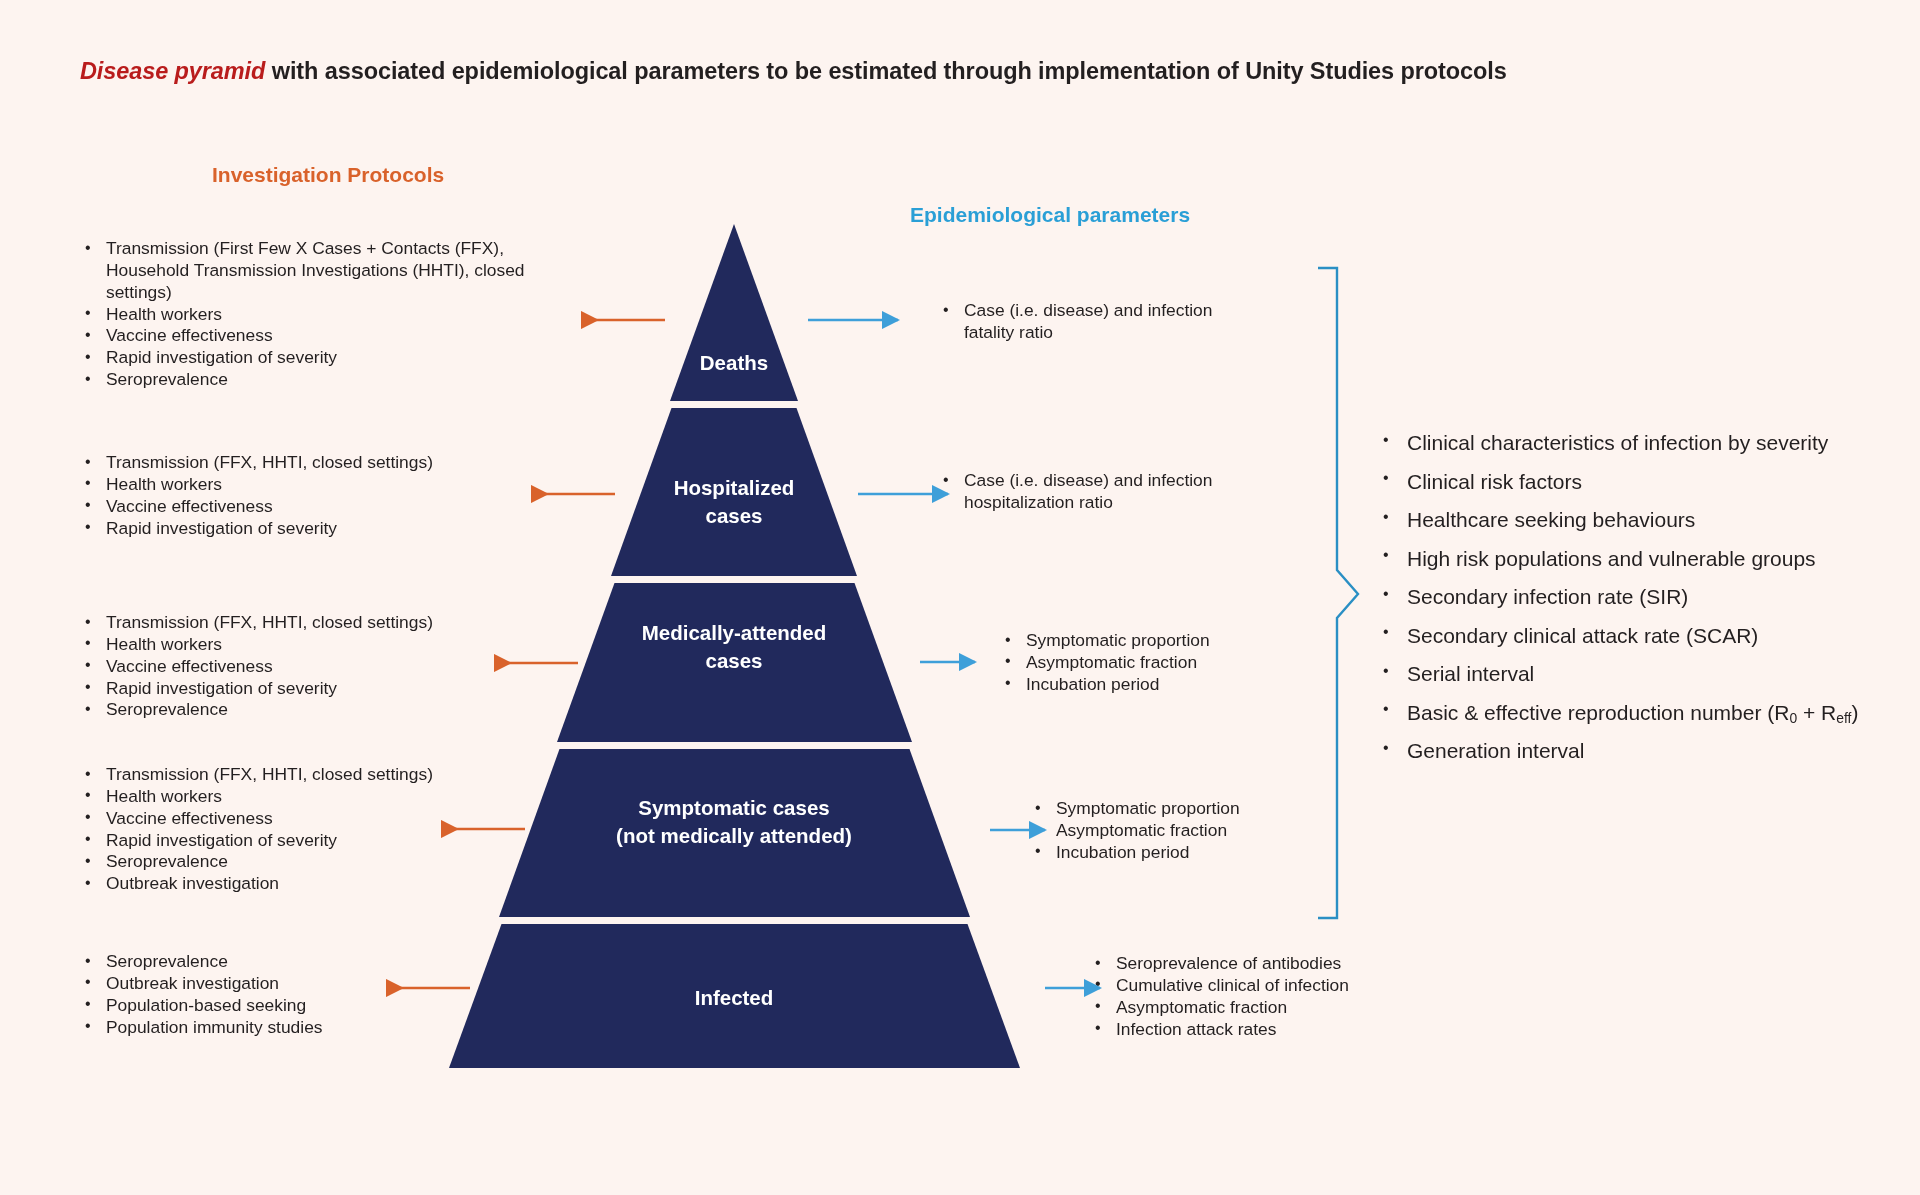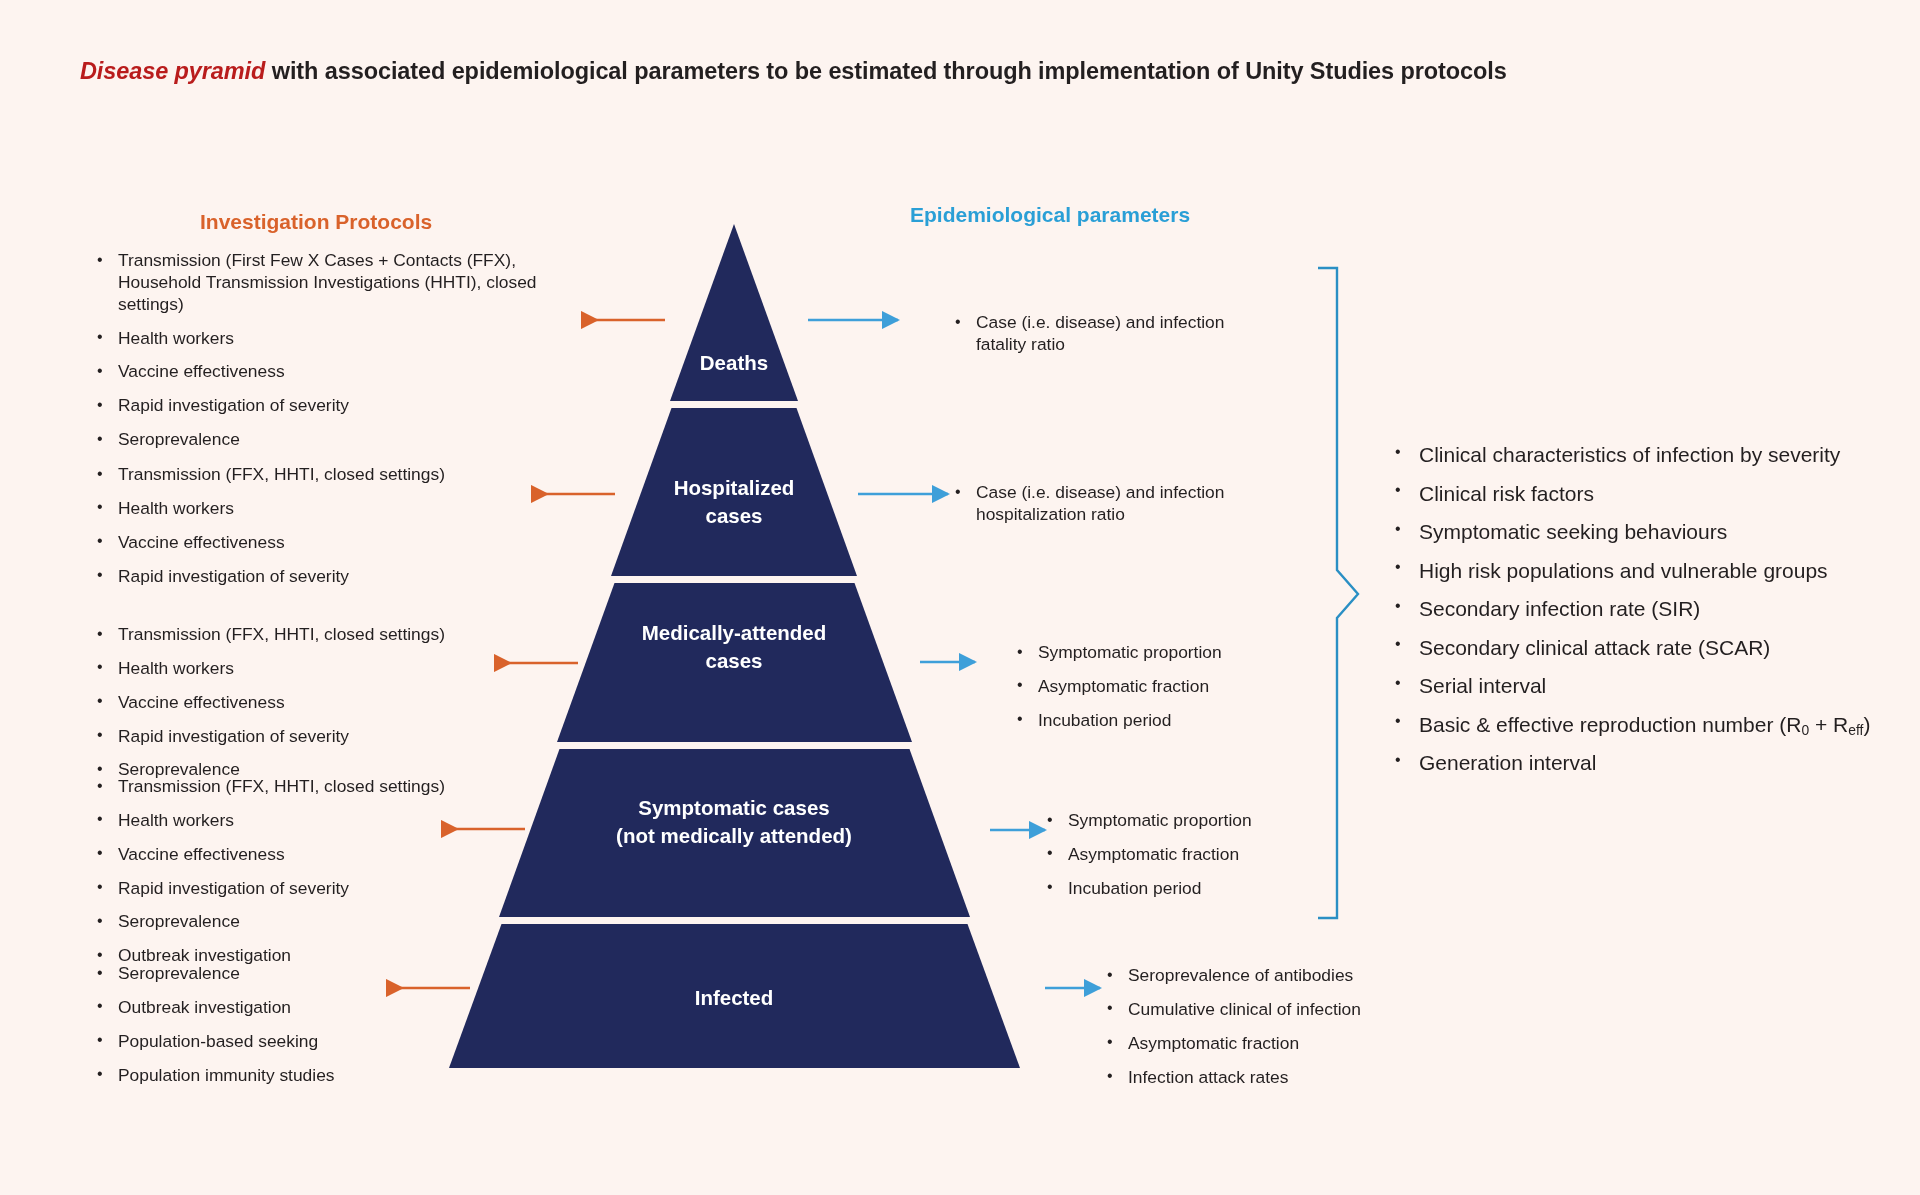"Investigation Protocols" #header-protocols { left: 200px -> 212px; margin-top: 47px -> none }
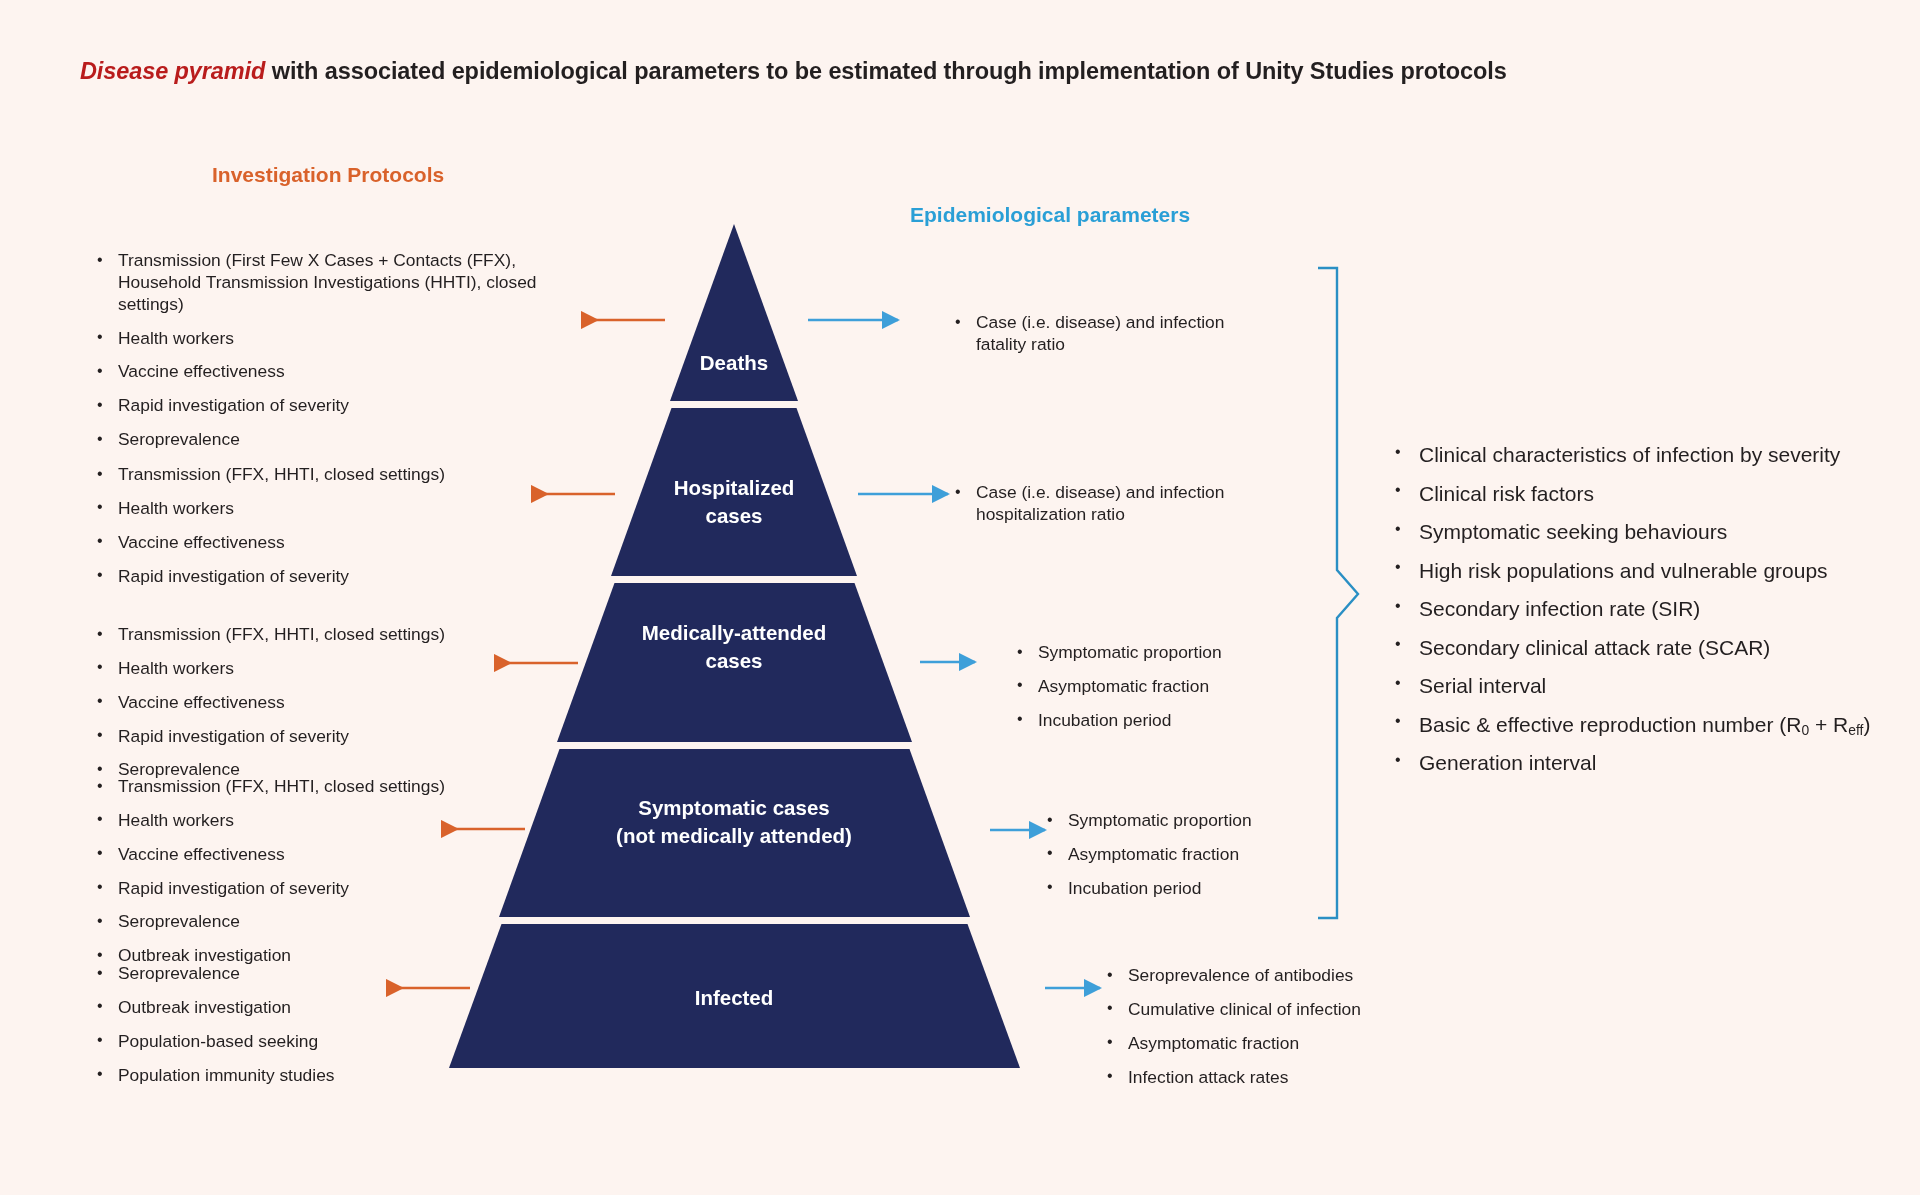"Transmission (First Few X Cases" .bullet-list li { margin: 12px -> 0 }
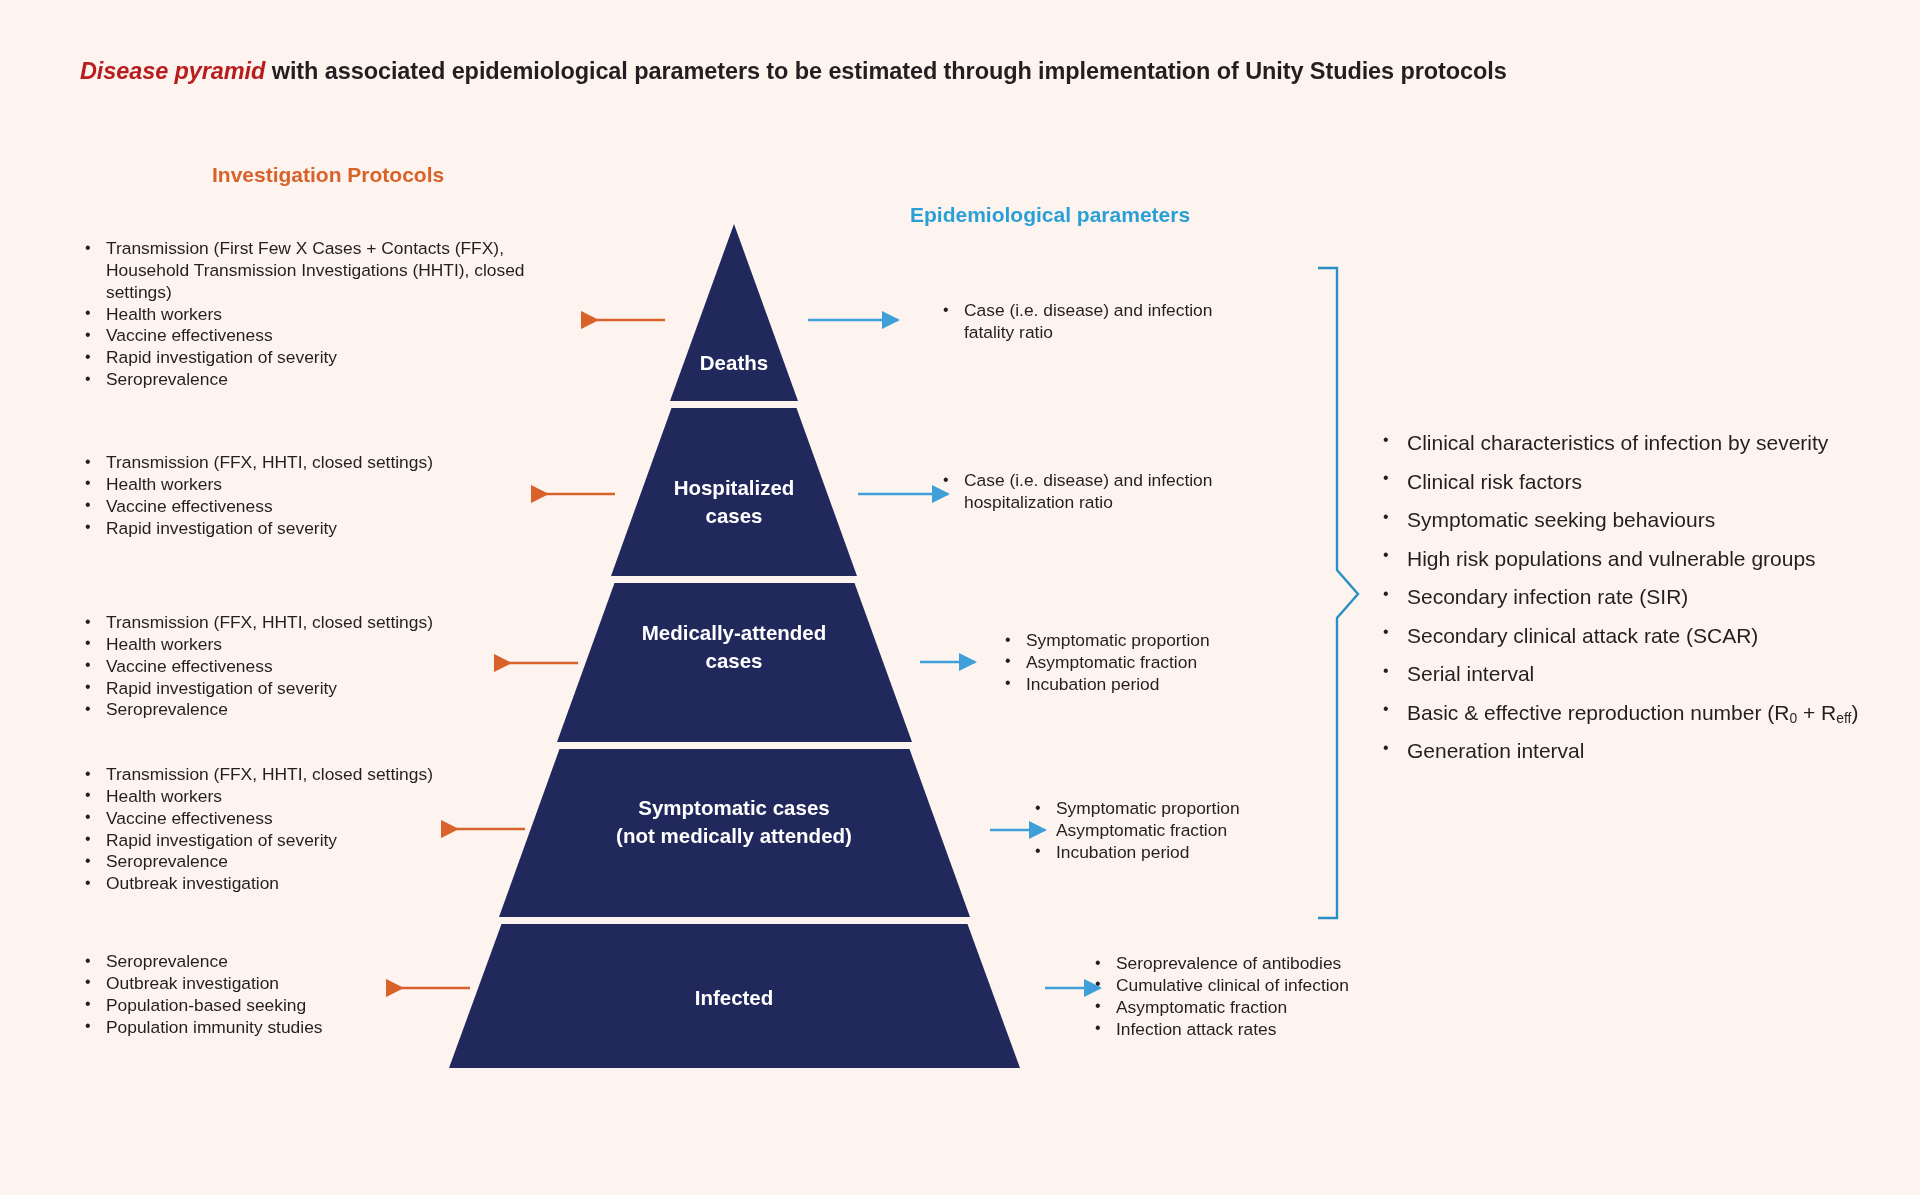"Symptomatic seeking behaviours" li { text: Symptomatic -> Healthcare }
